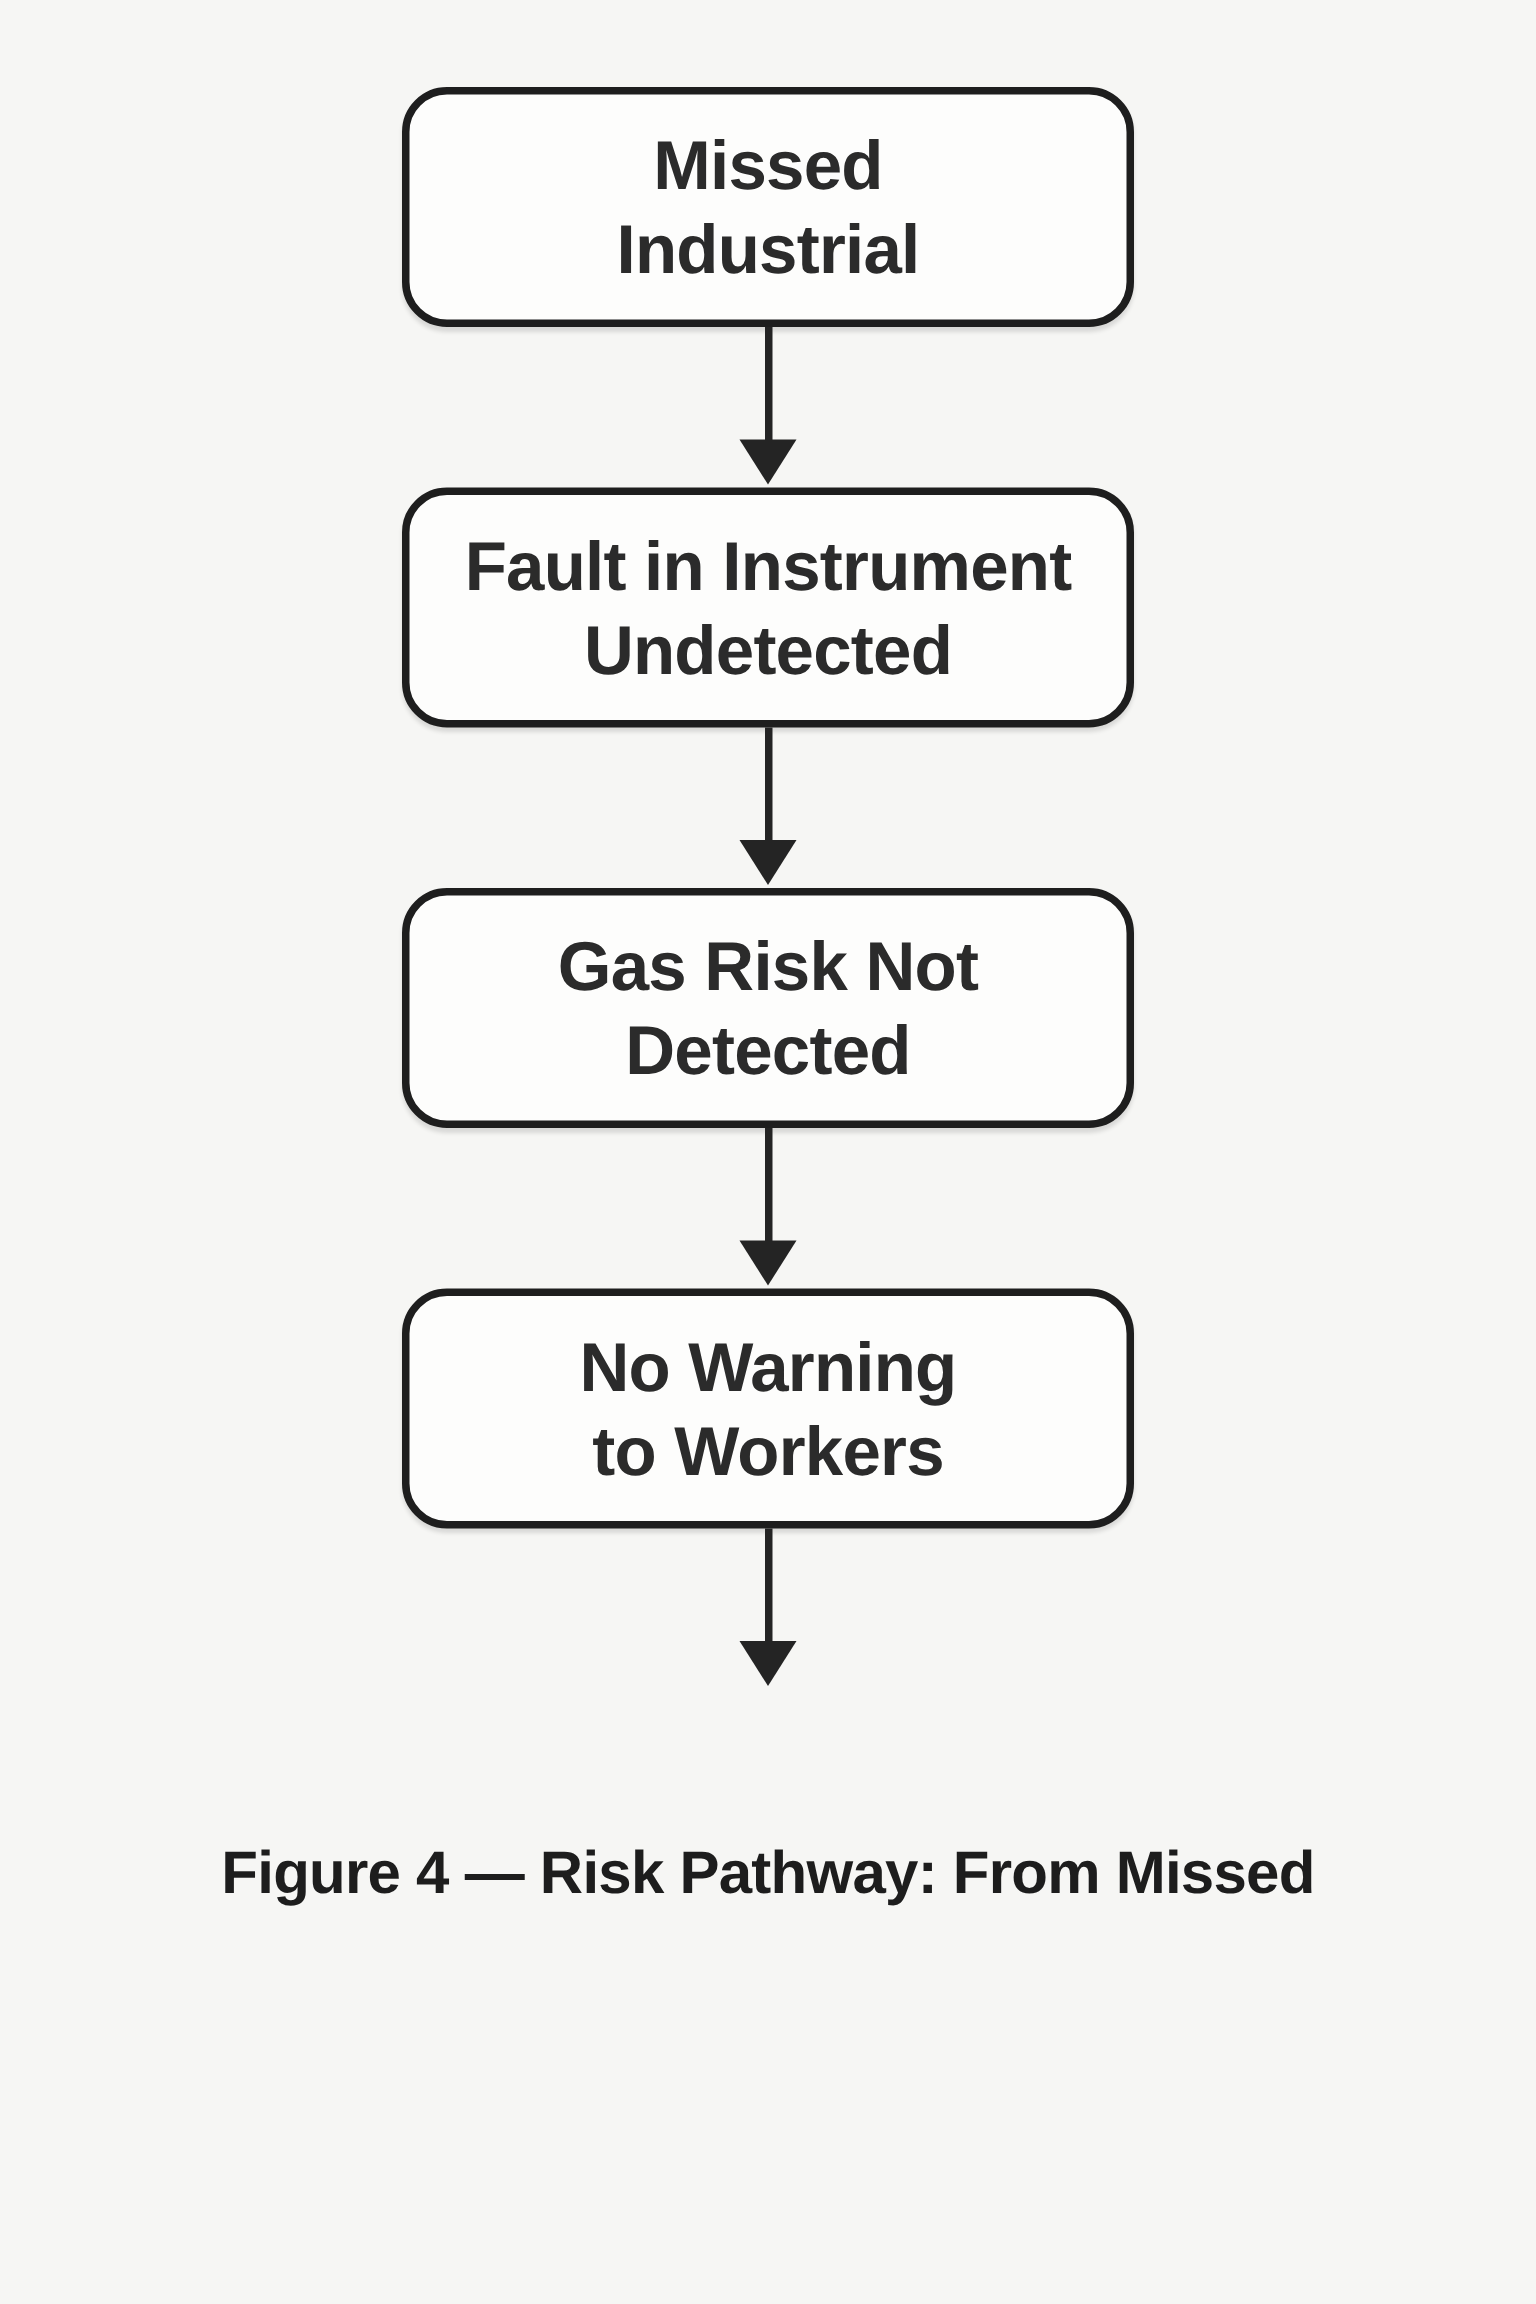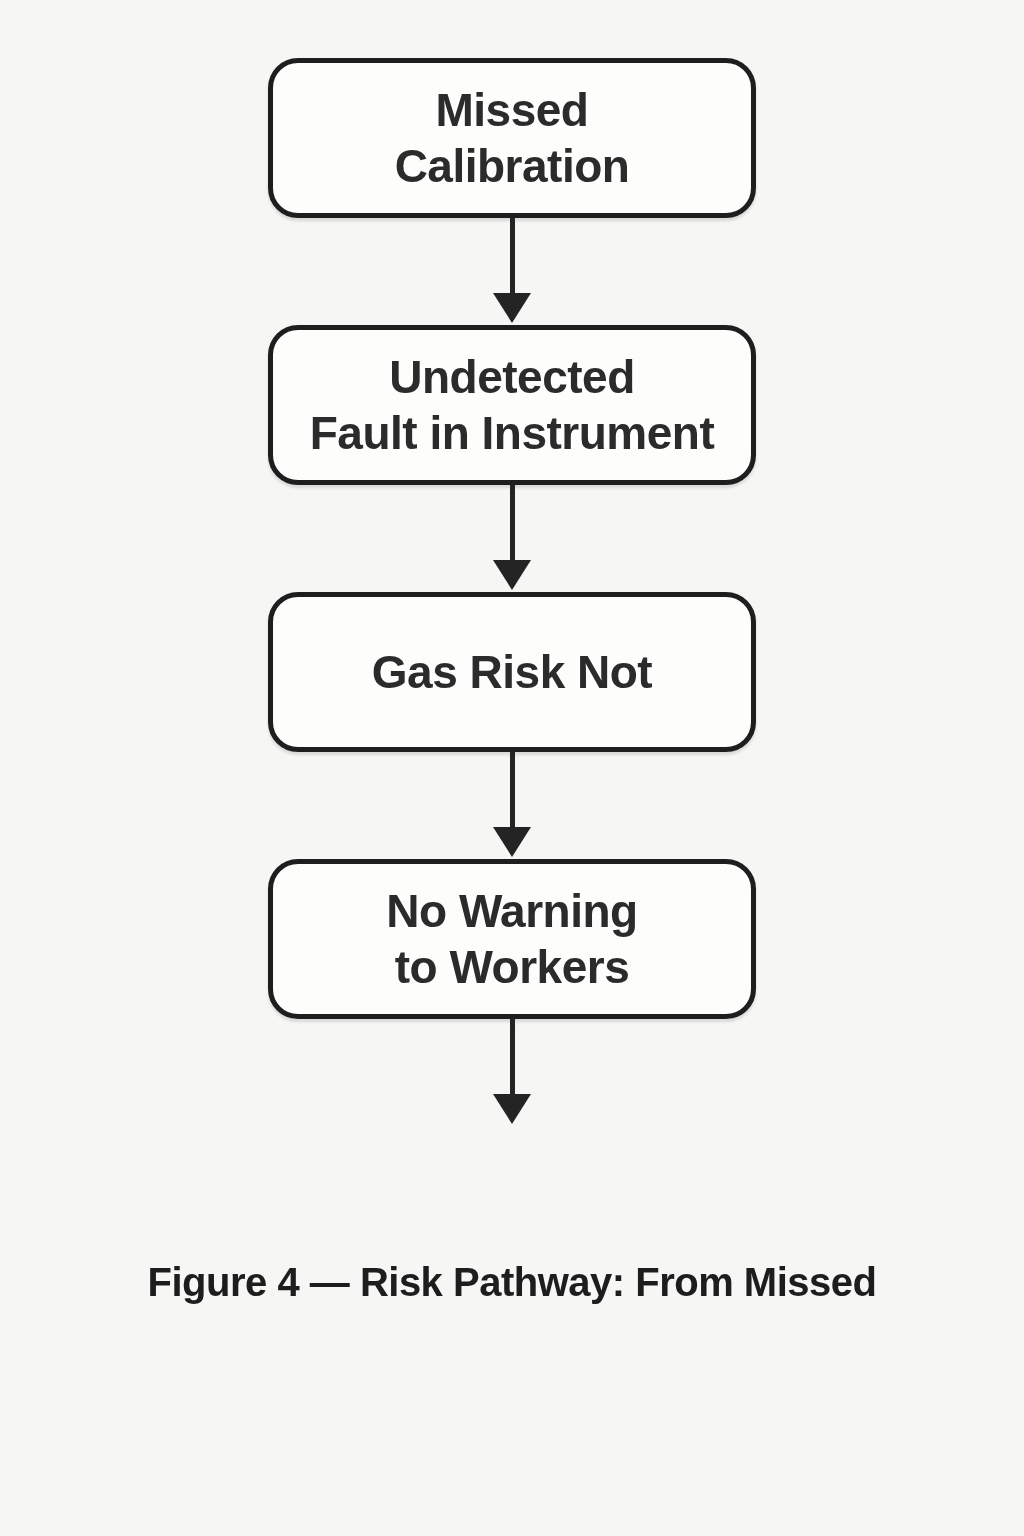"Calibration" div.node-line { text: Calibration -> Industrial }
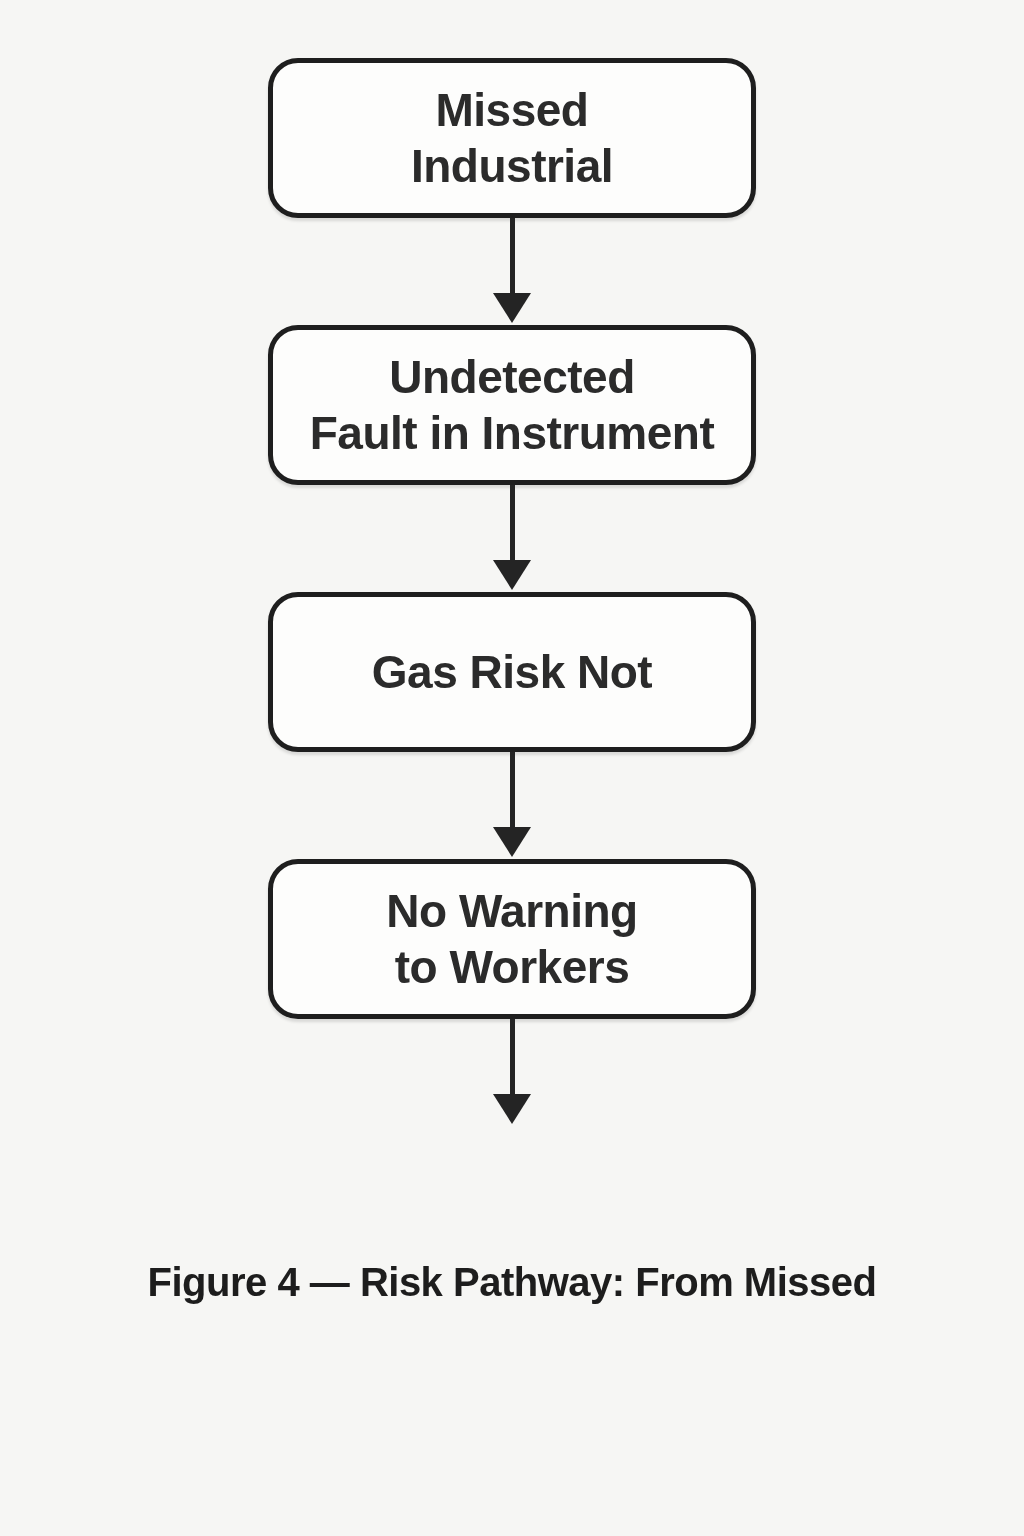"Undetected" div.node-line { order: before "Fault in Instrument" -> after "Fault in Instrument" }
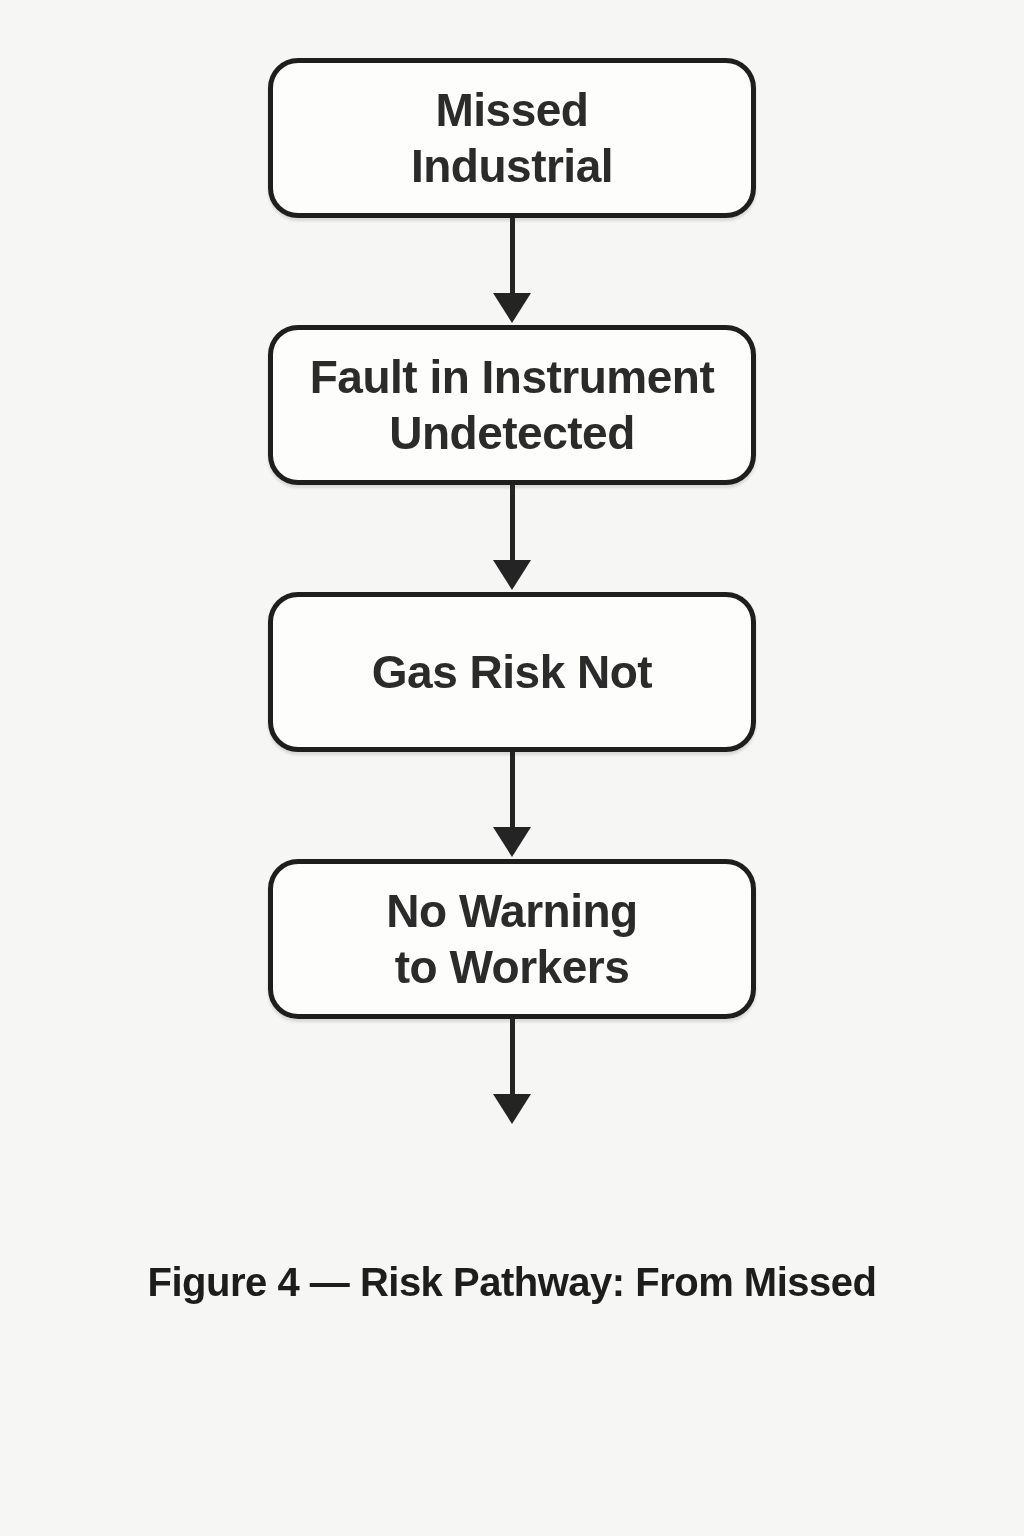"Detected" div.node-line { html: none -> <div>Detected</div> }
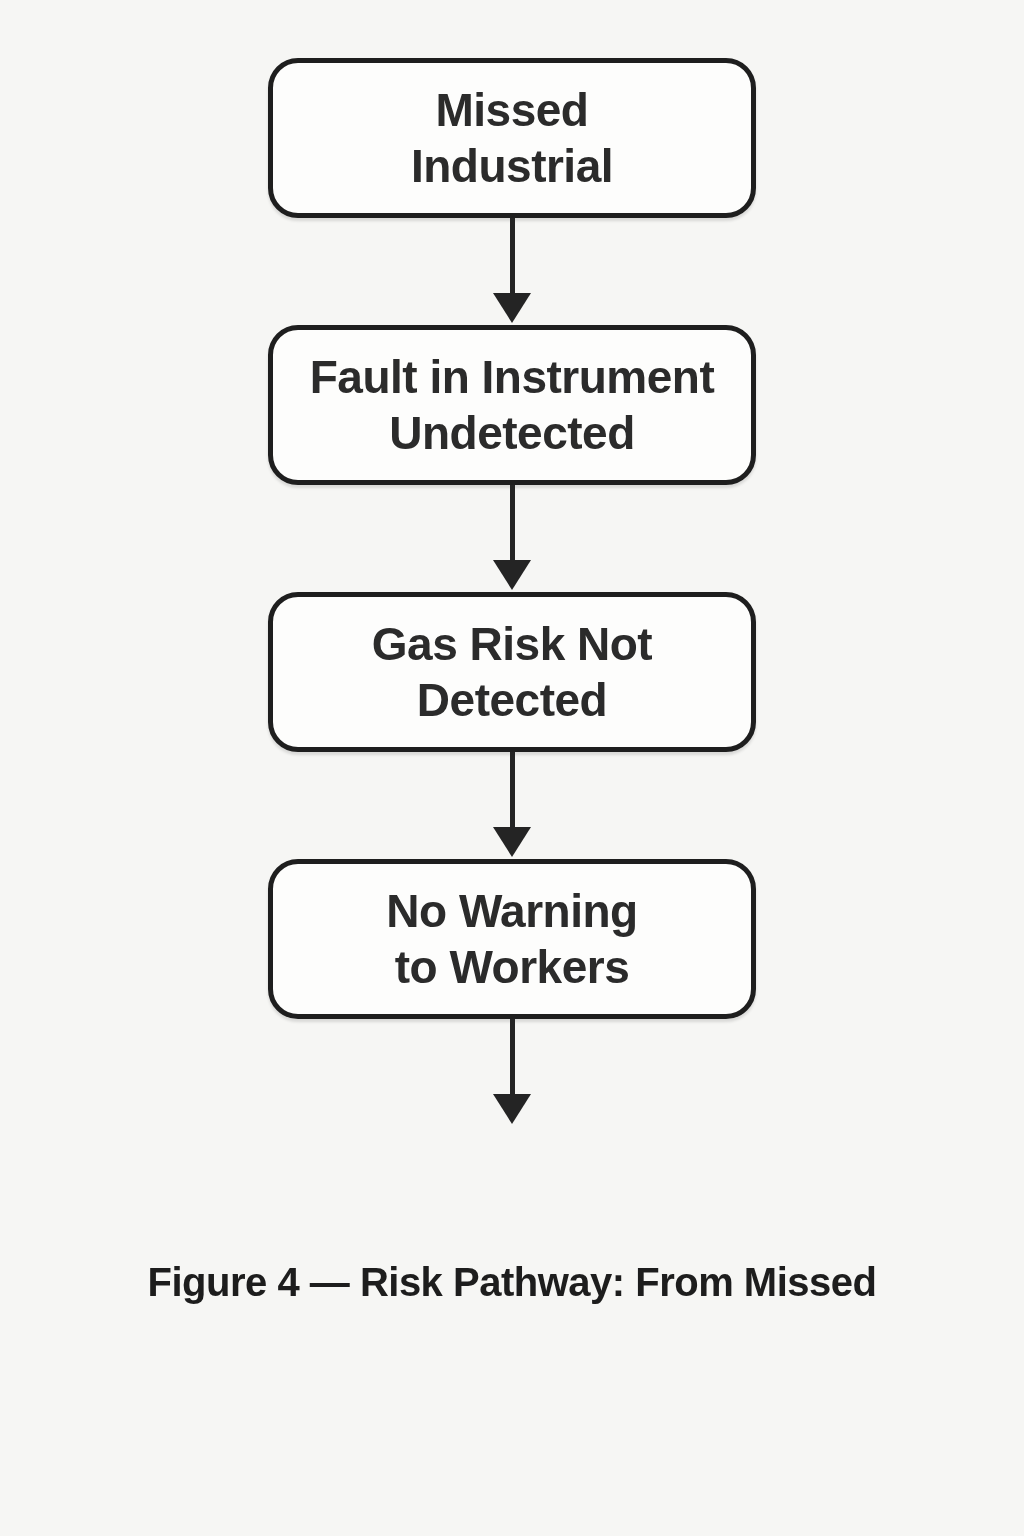"Figure 4 — Risk Pathway:" .caption-line { margin-top: 33px -> none }
